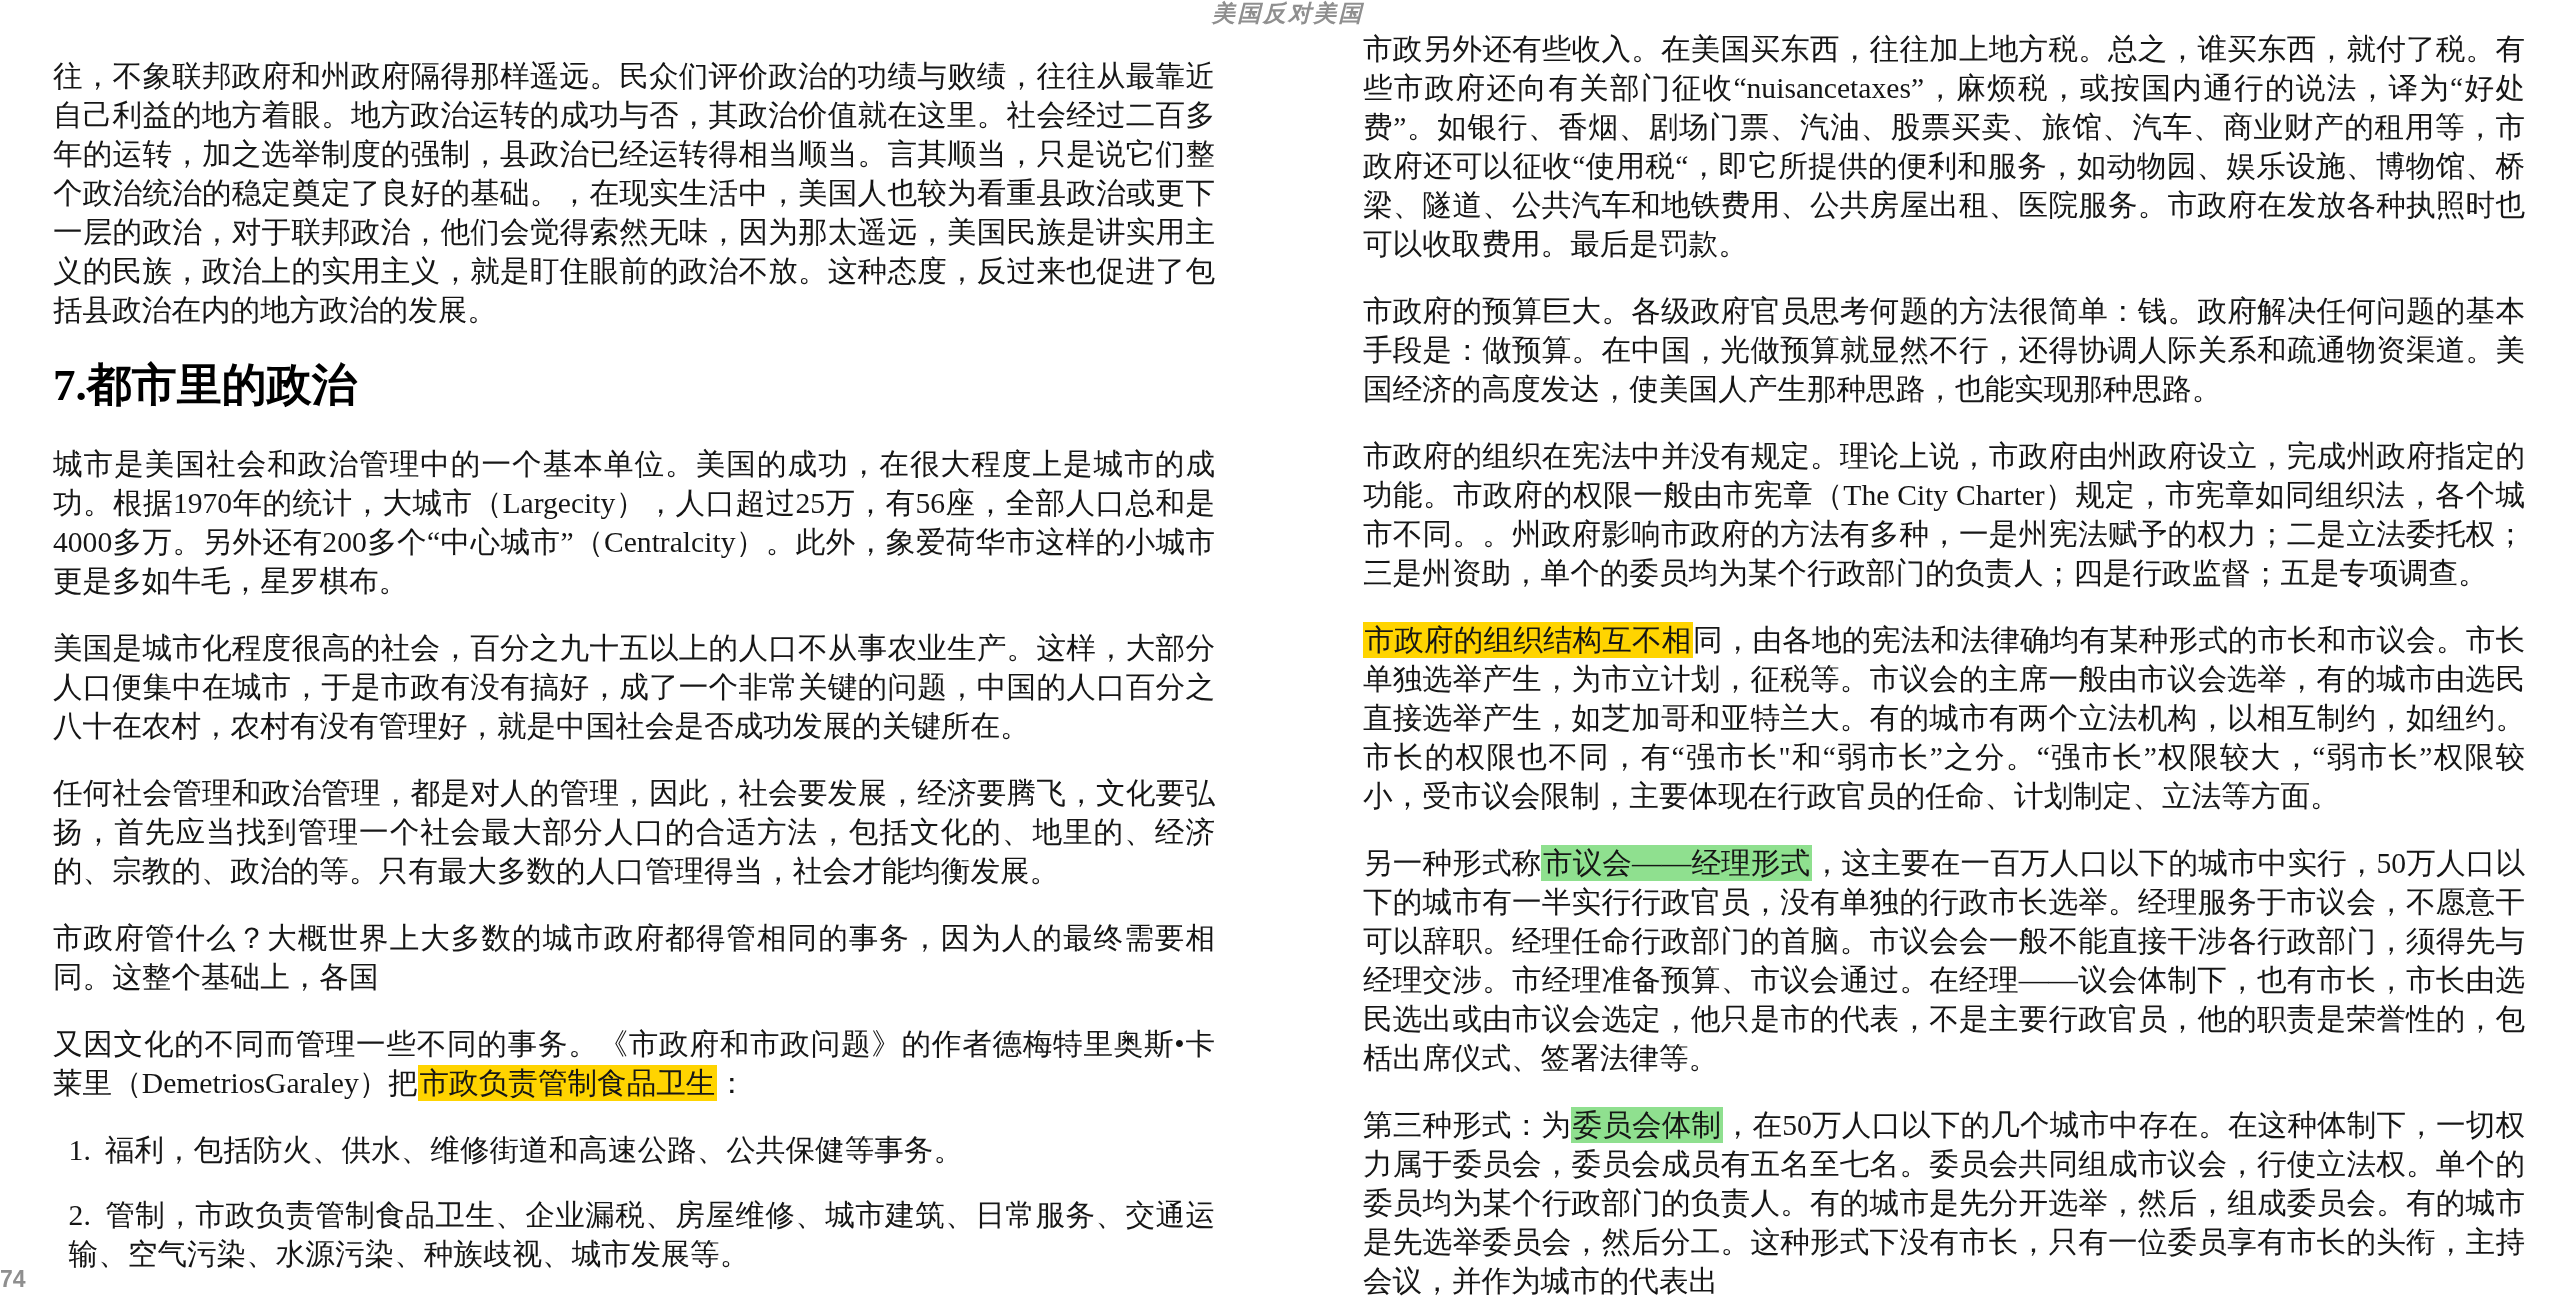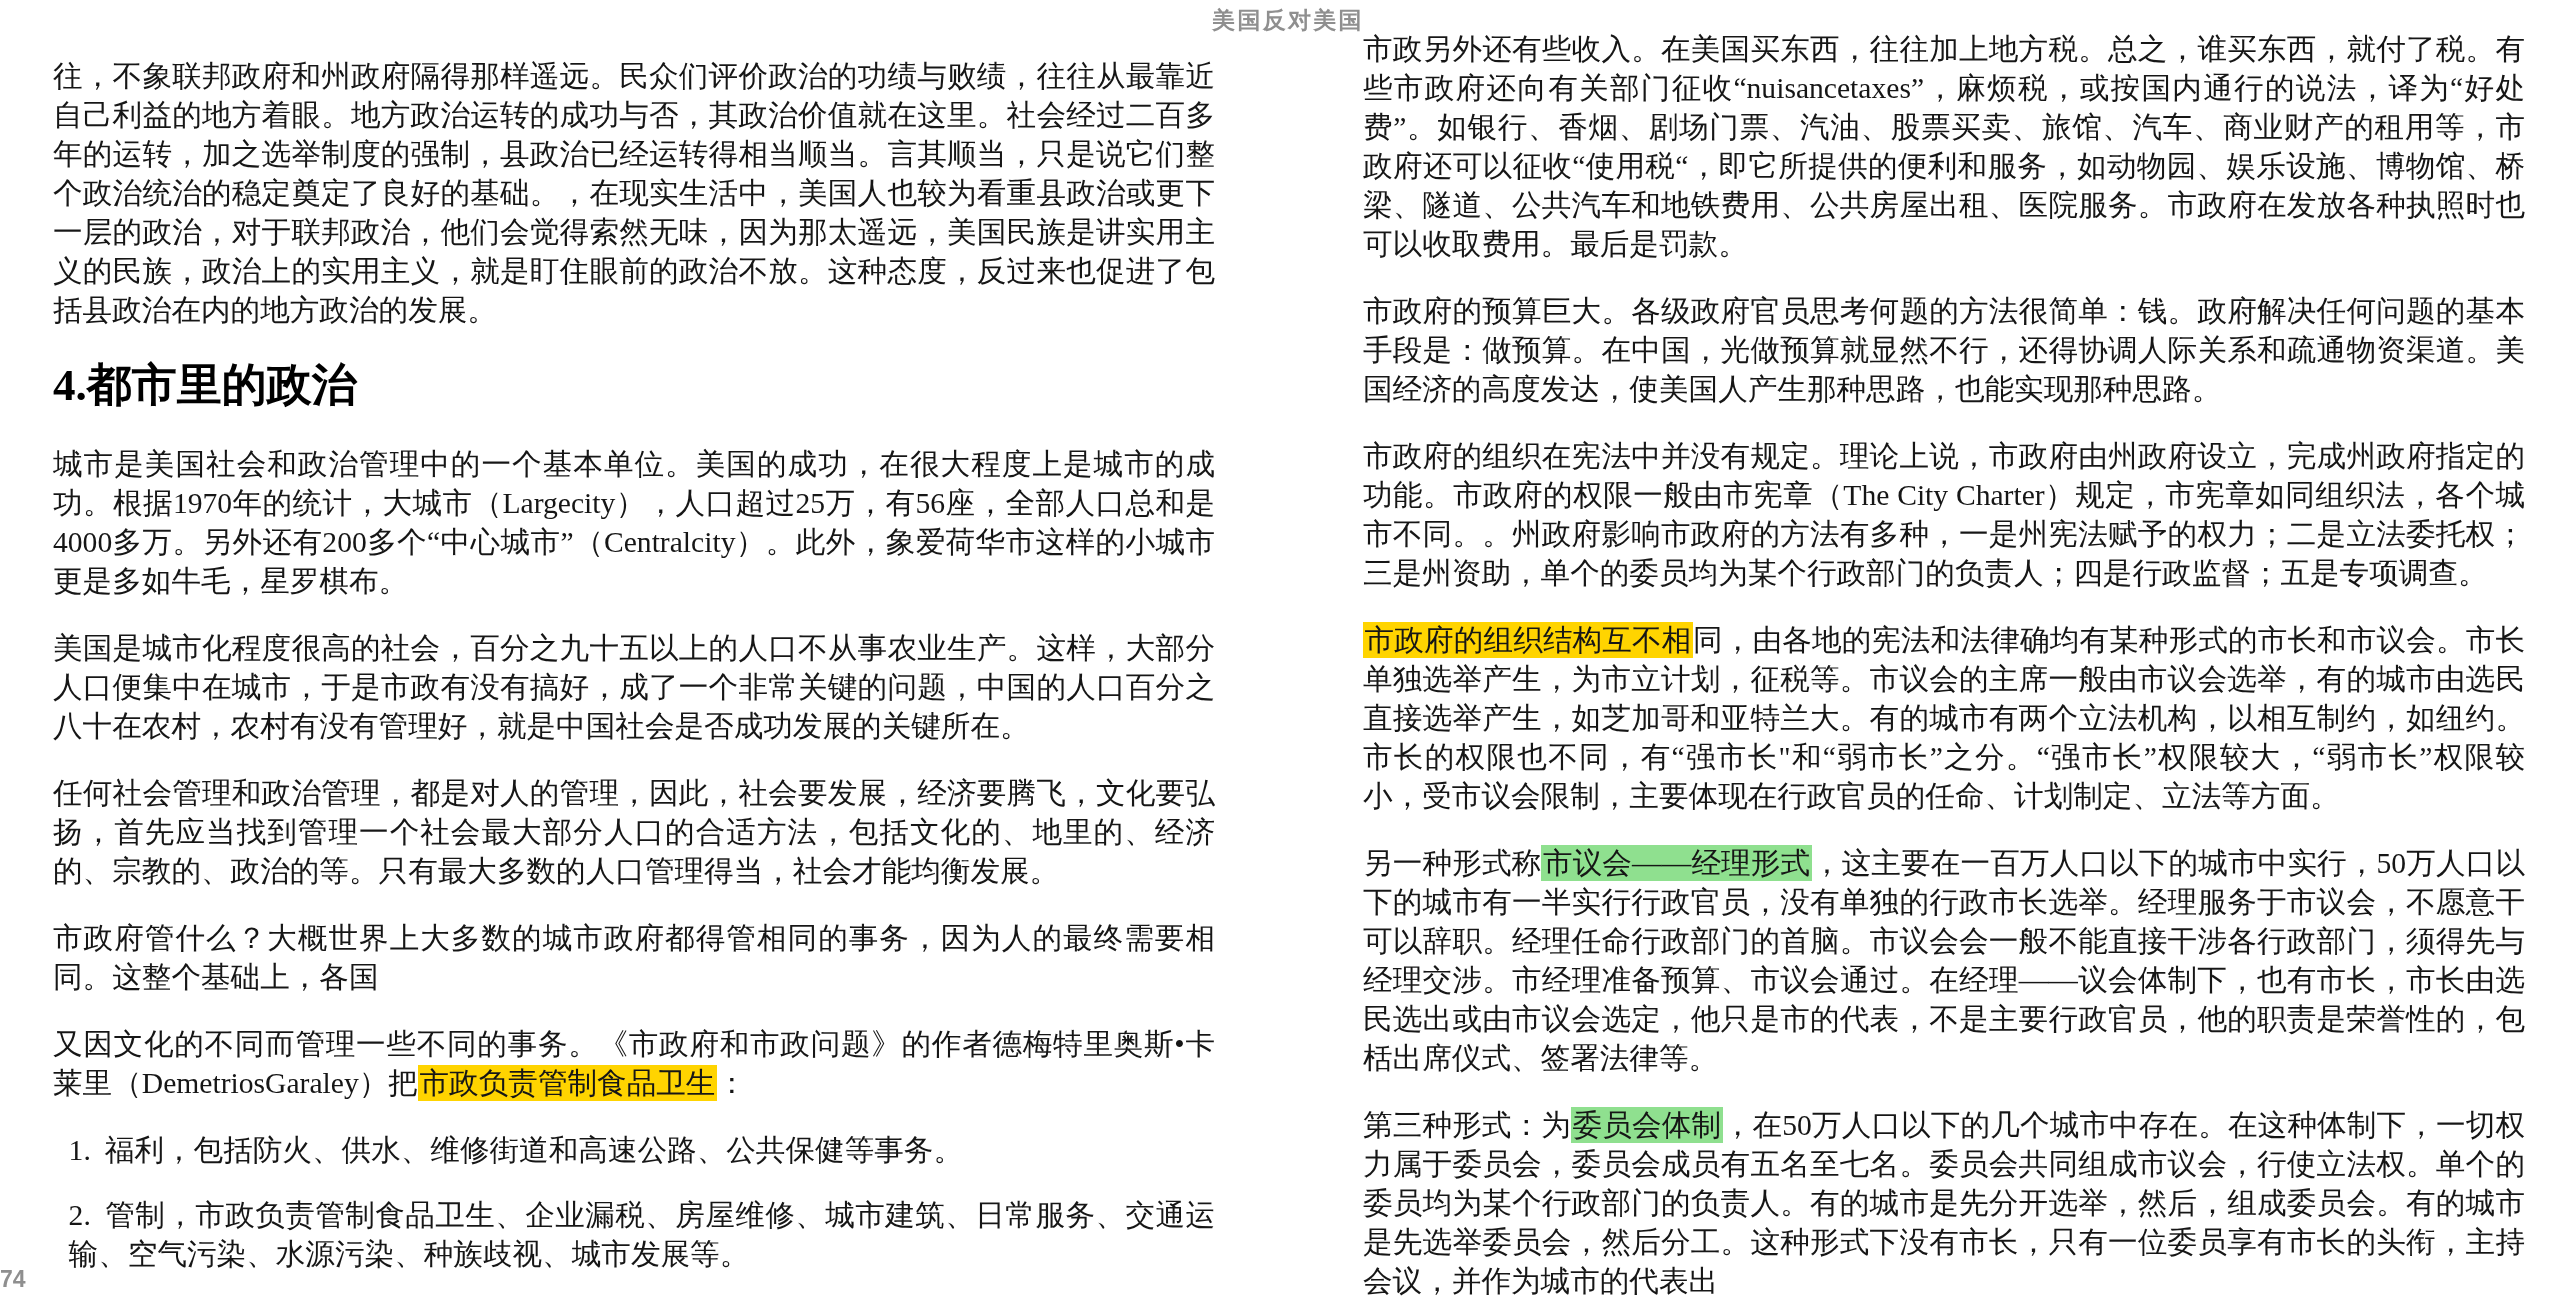"美国反对美国" .header-title { font-style: none -> italic; top: 7px -> 0 }
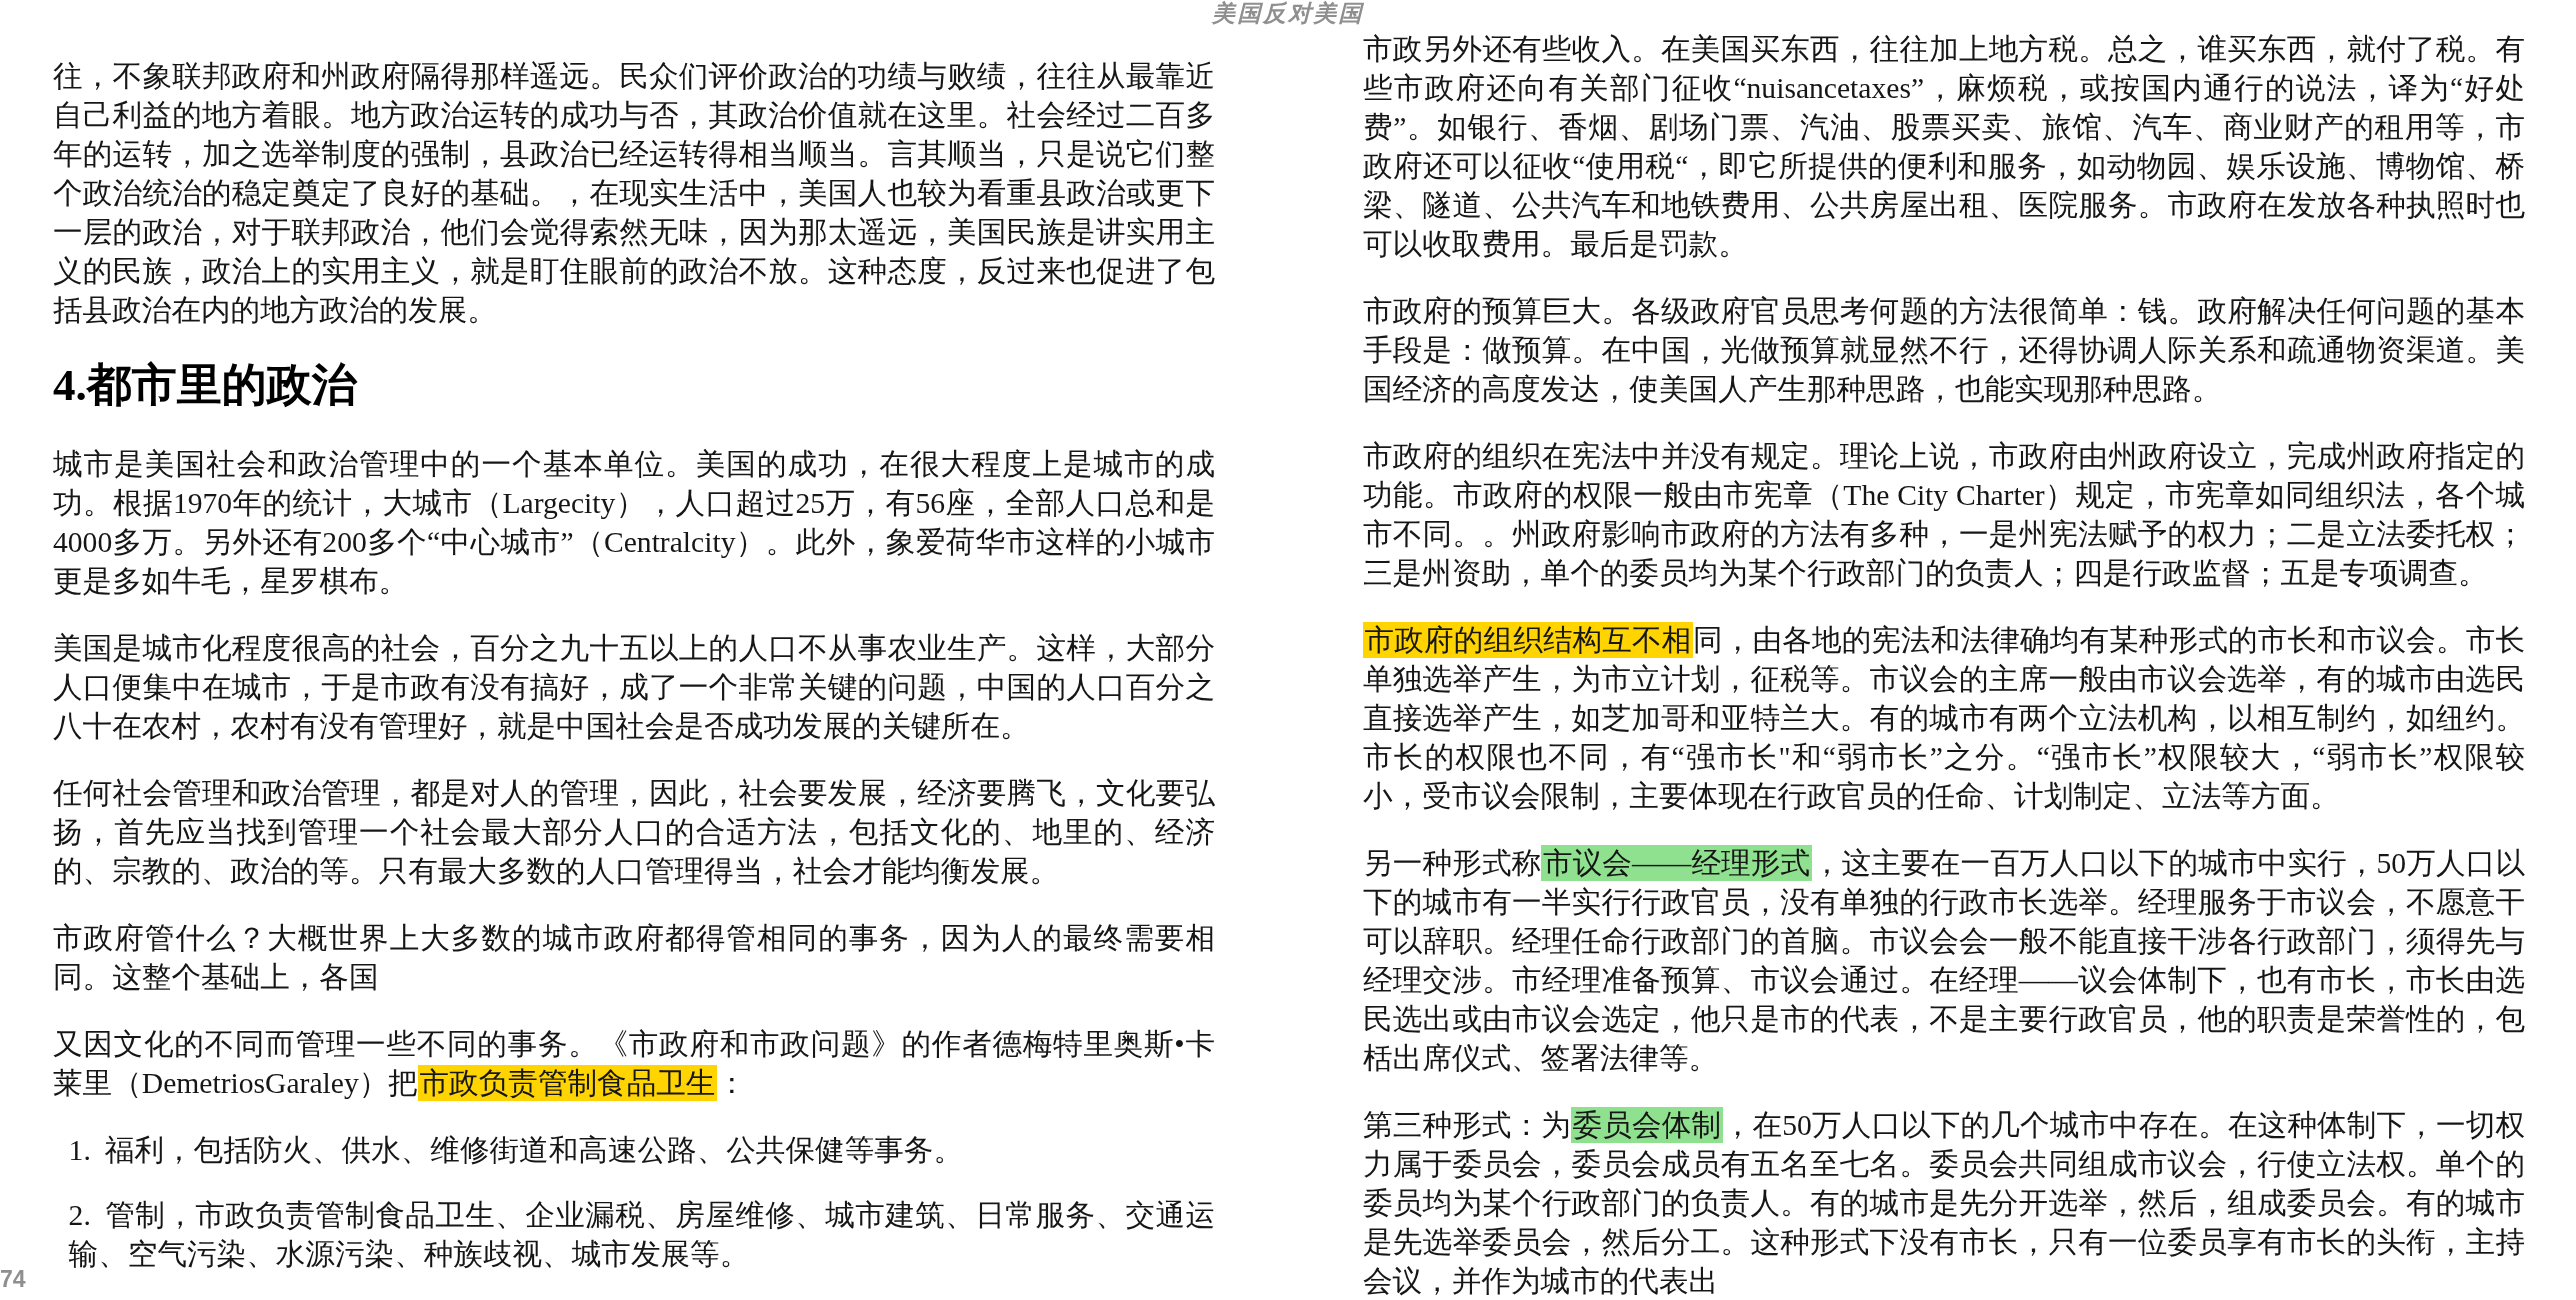"4.都市里的政治" h2.section-heading { text: 4 -> 7 }
